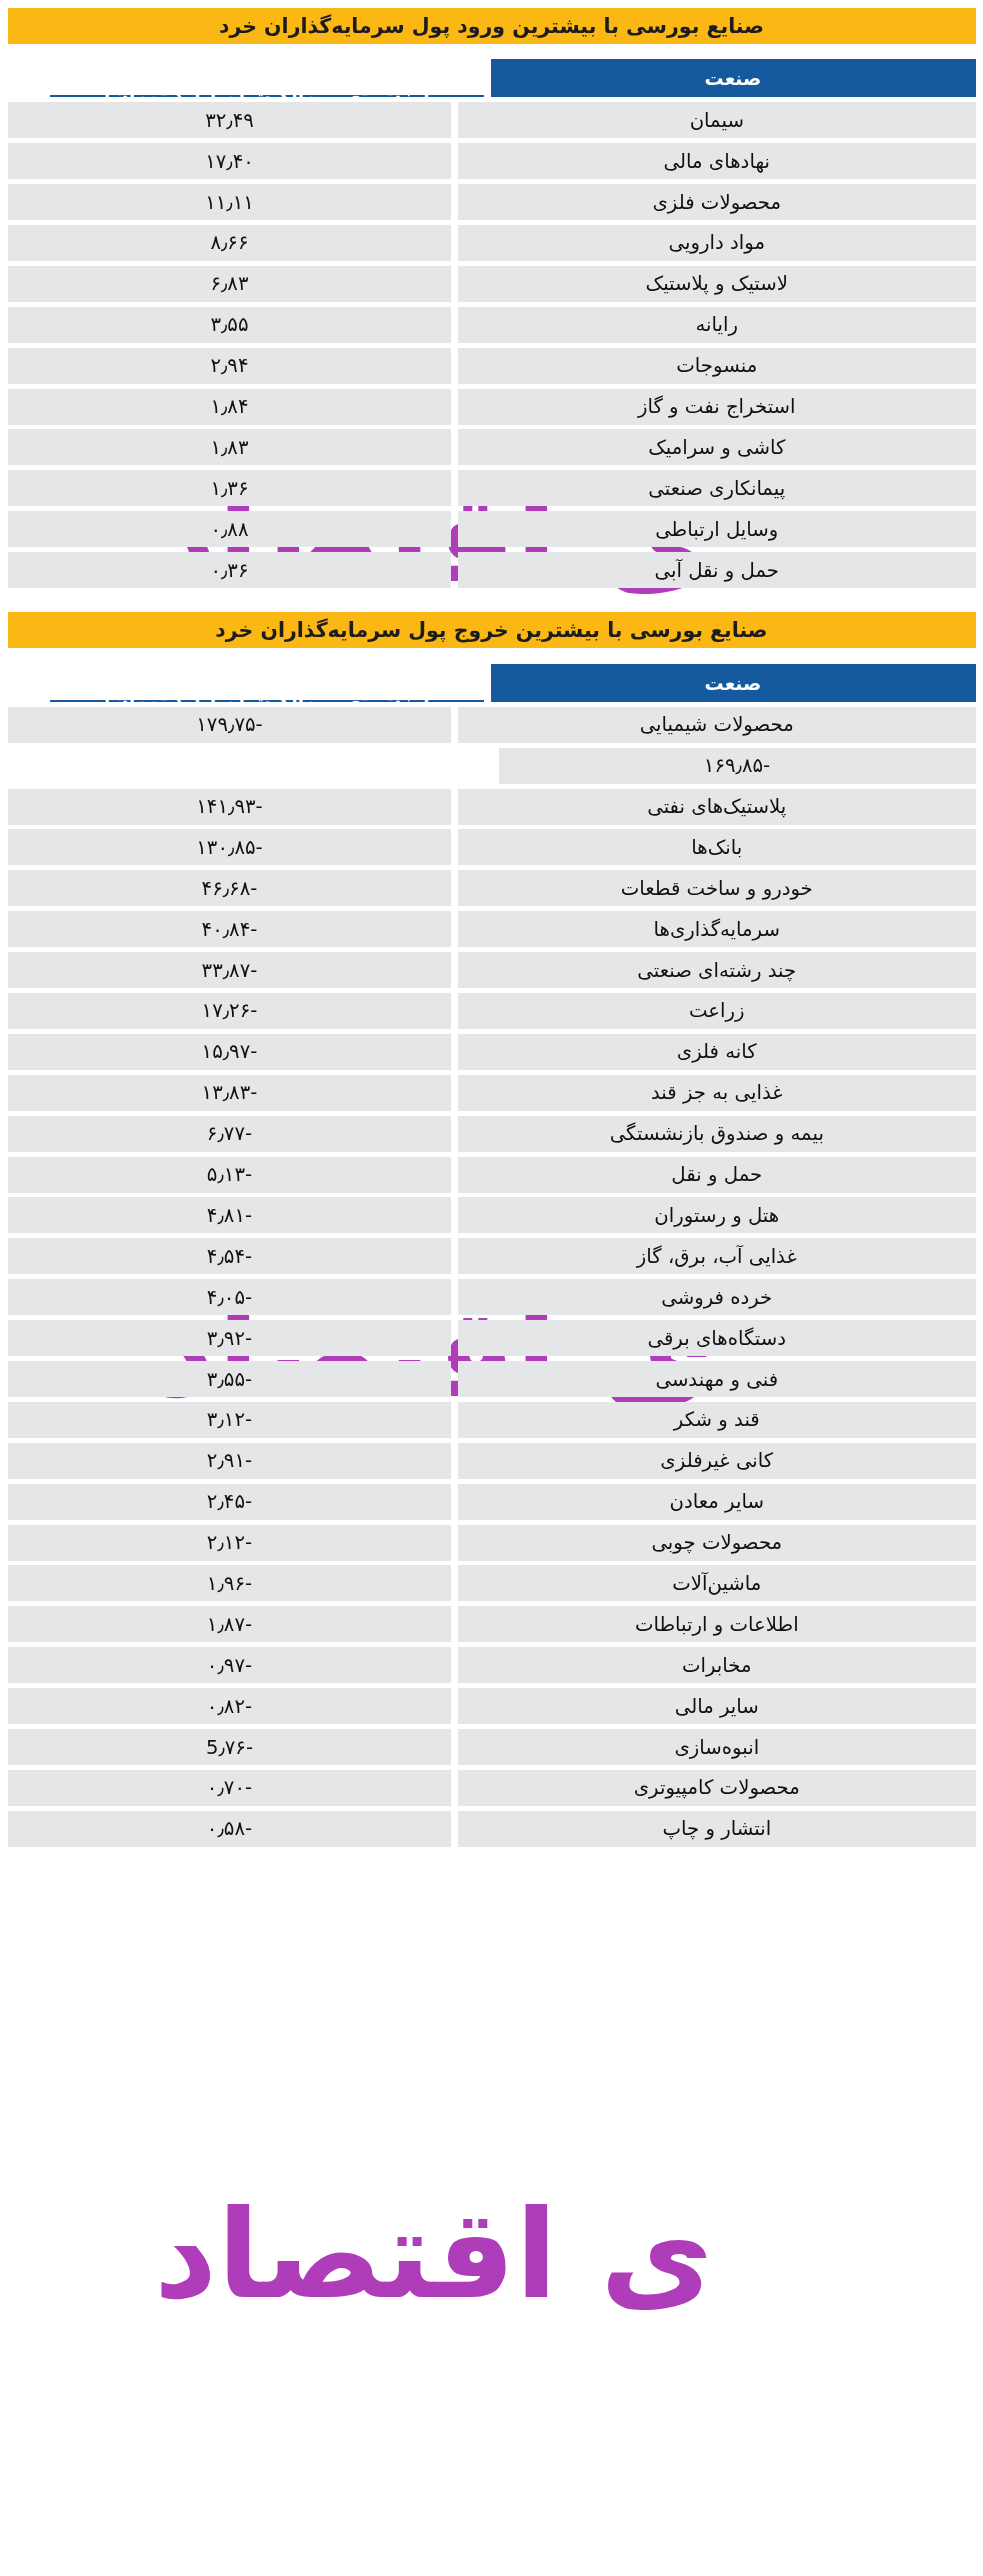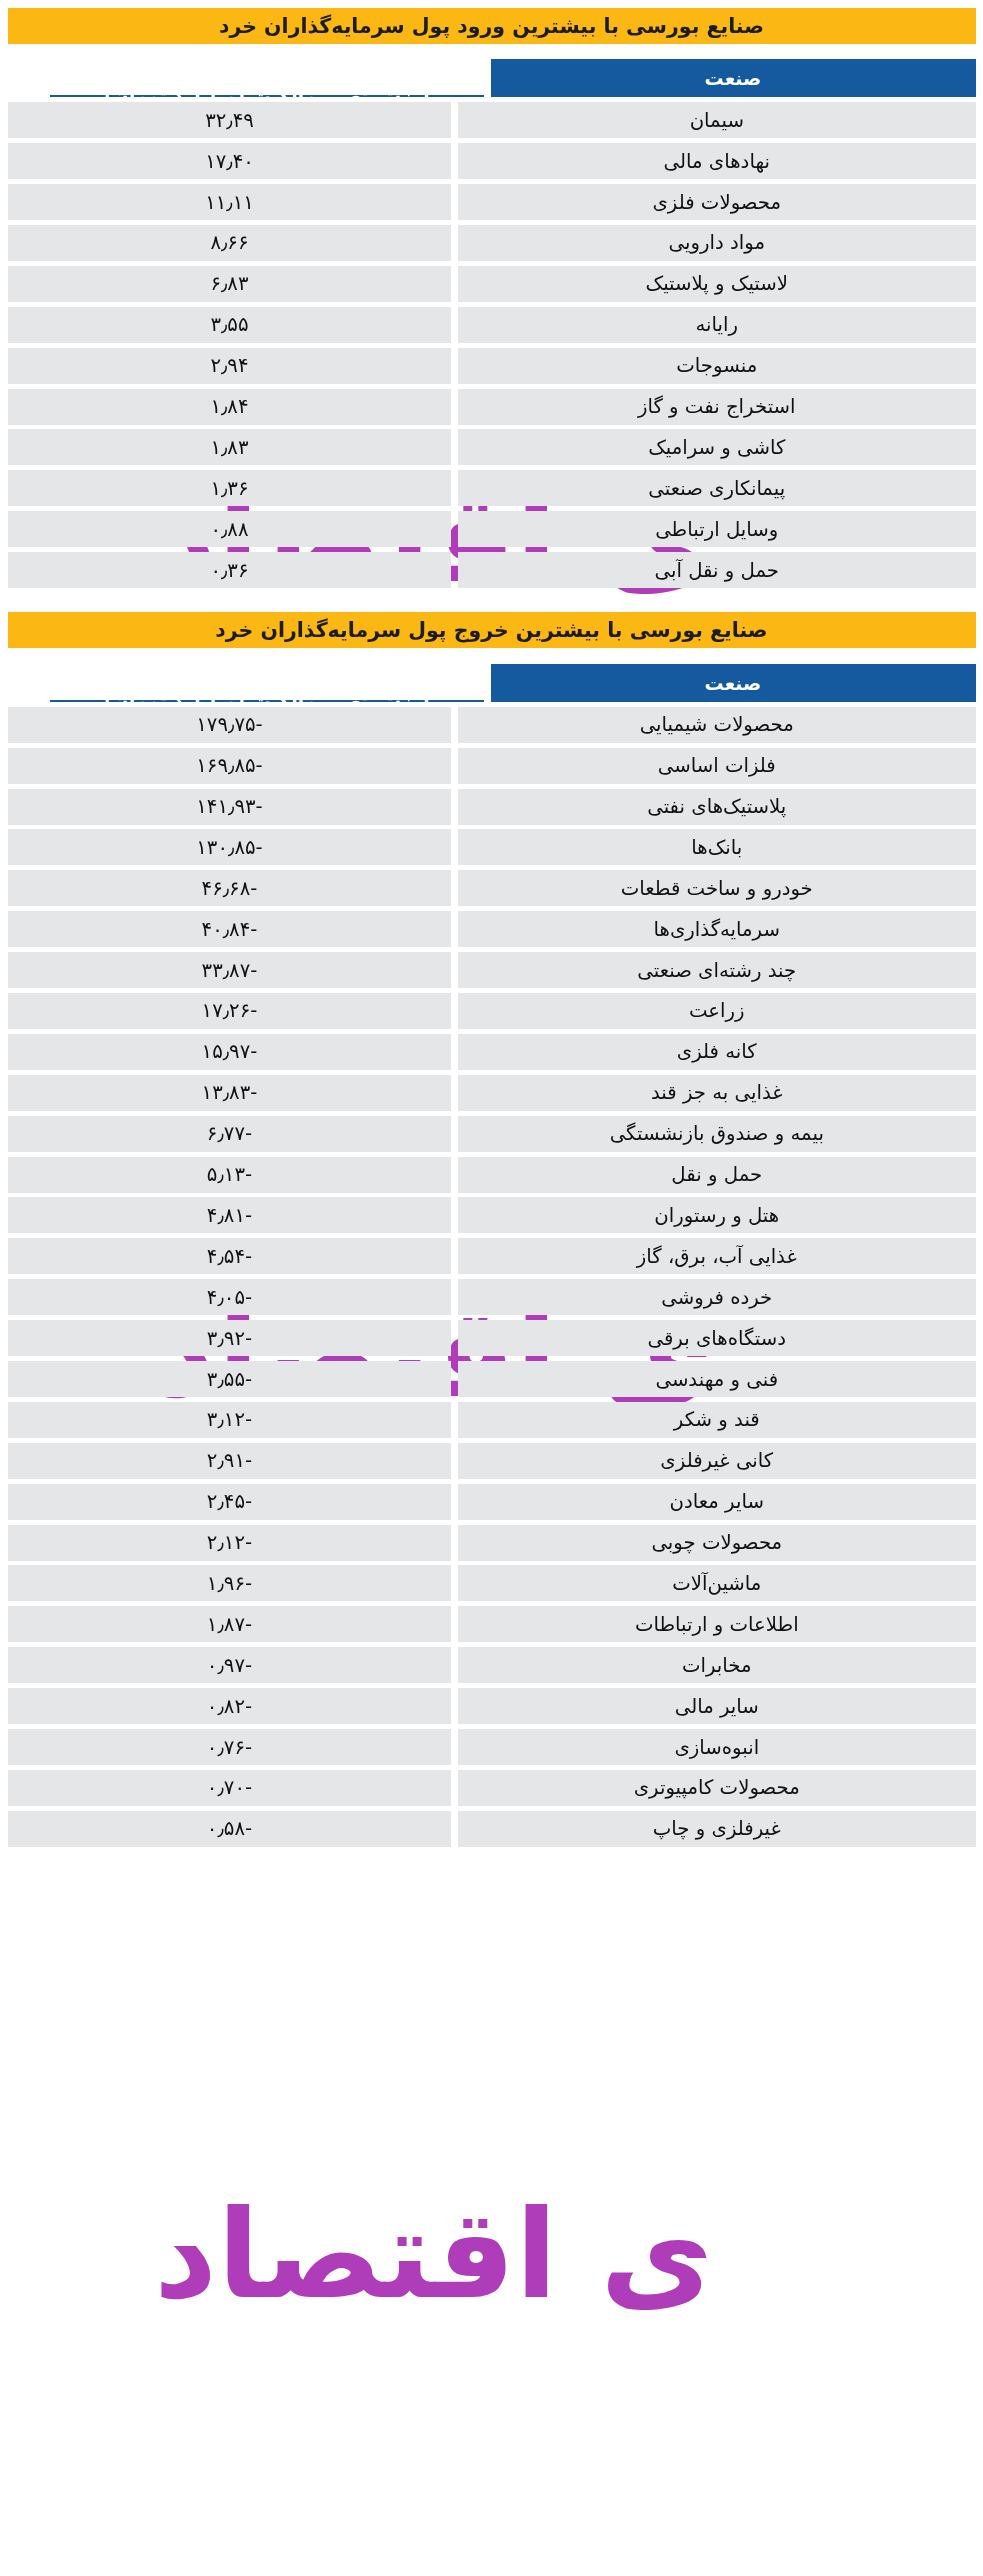"فلزات اساسی" div.data-cell { html: <div>فلزات اساسی</div> -> none }
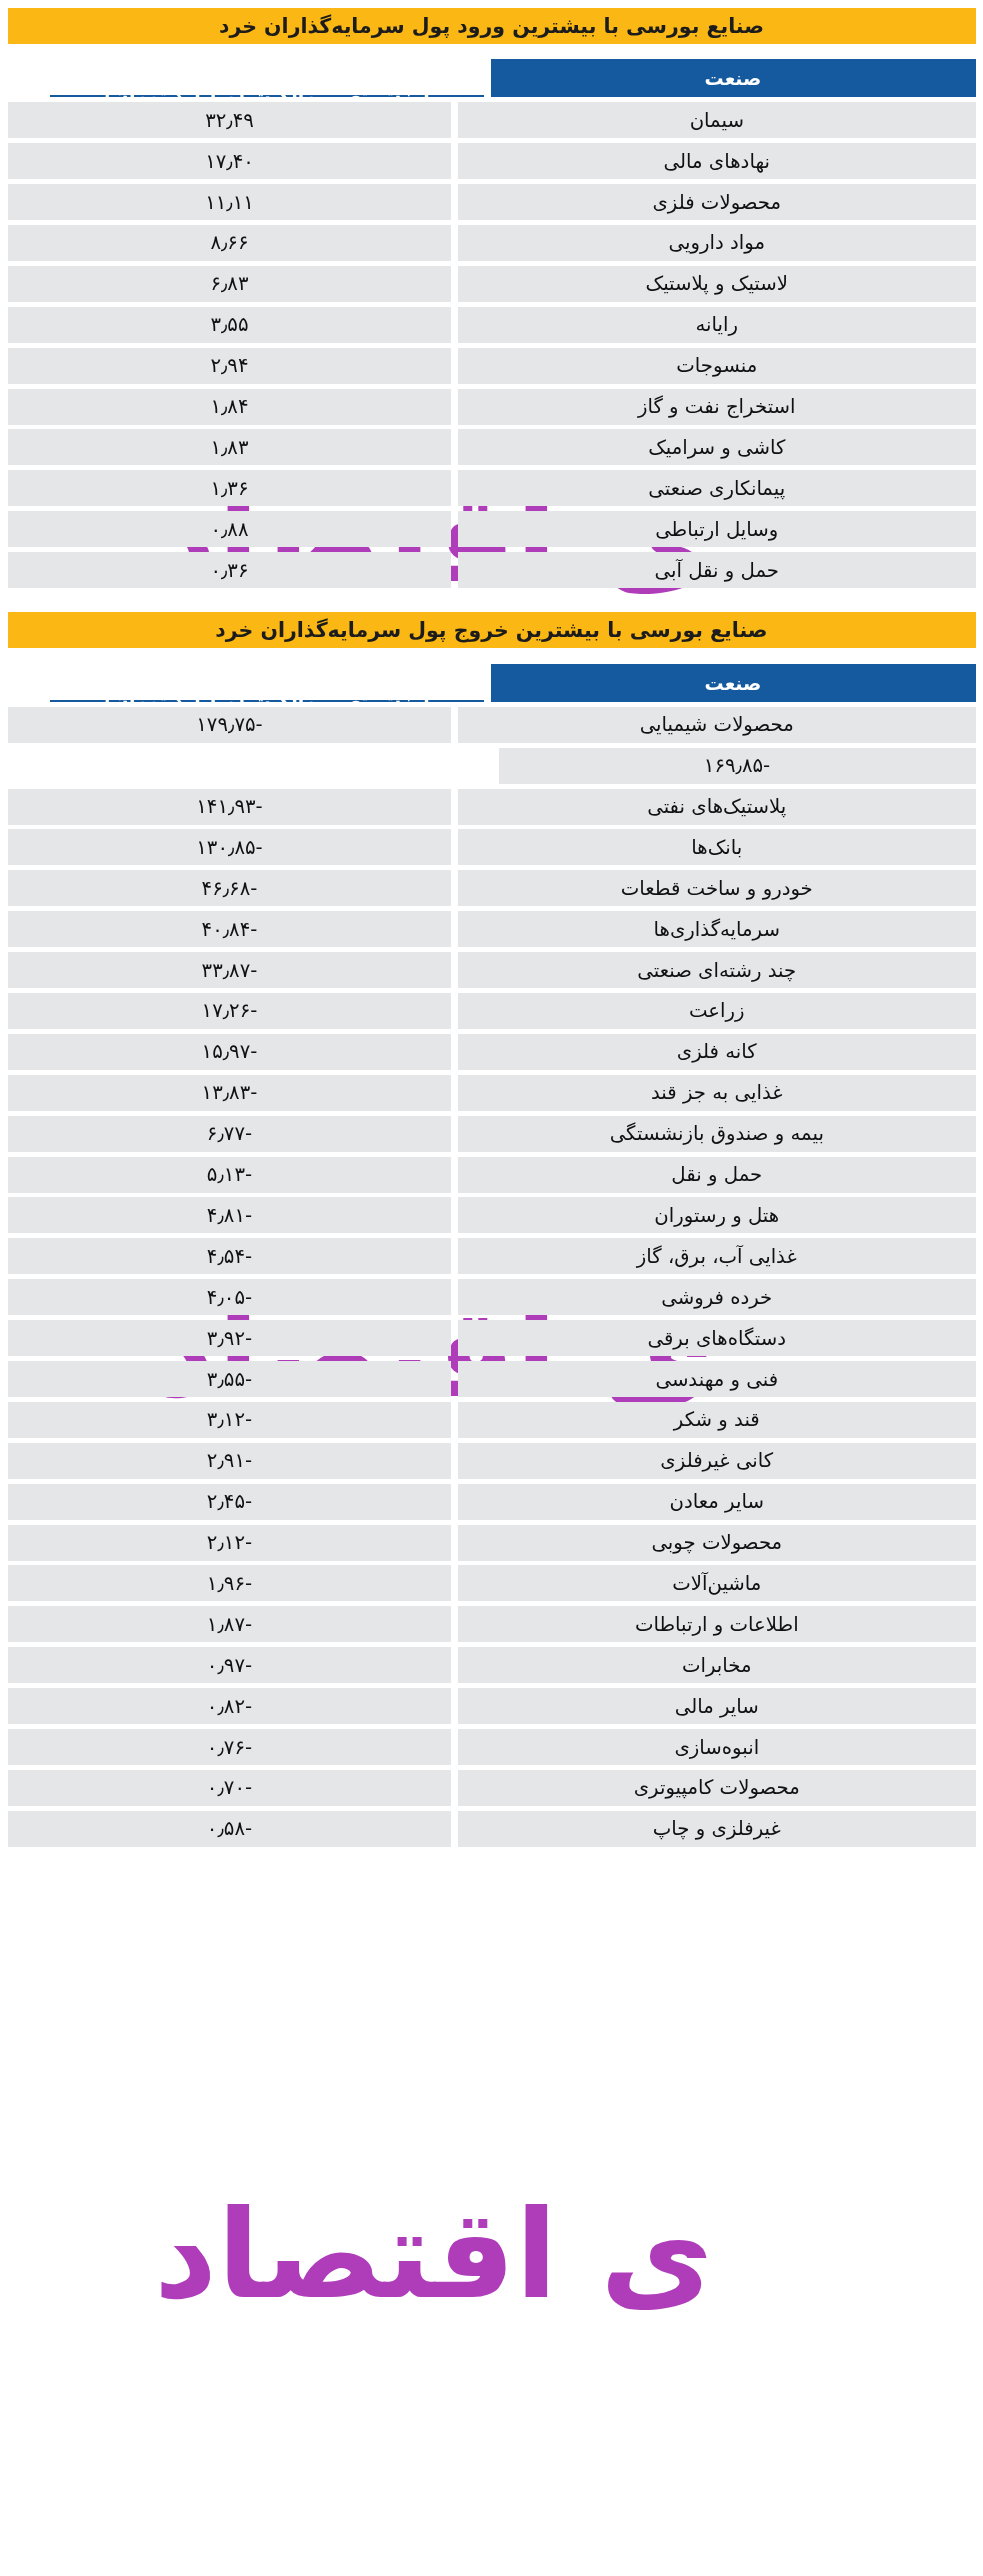"-۰٫۷۶" div.data-cell { text: -۰ -> -5 }
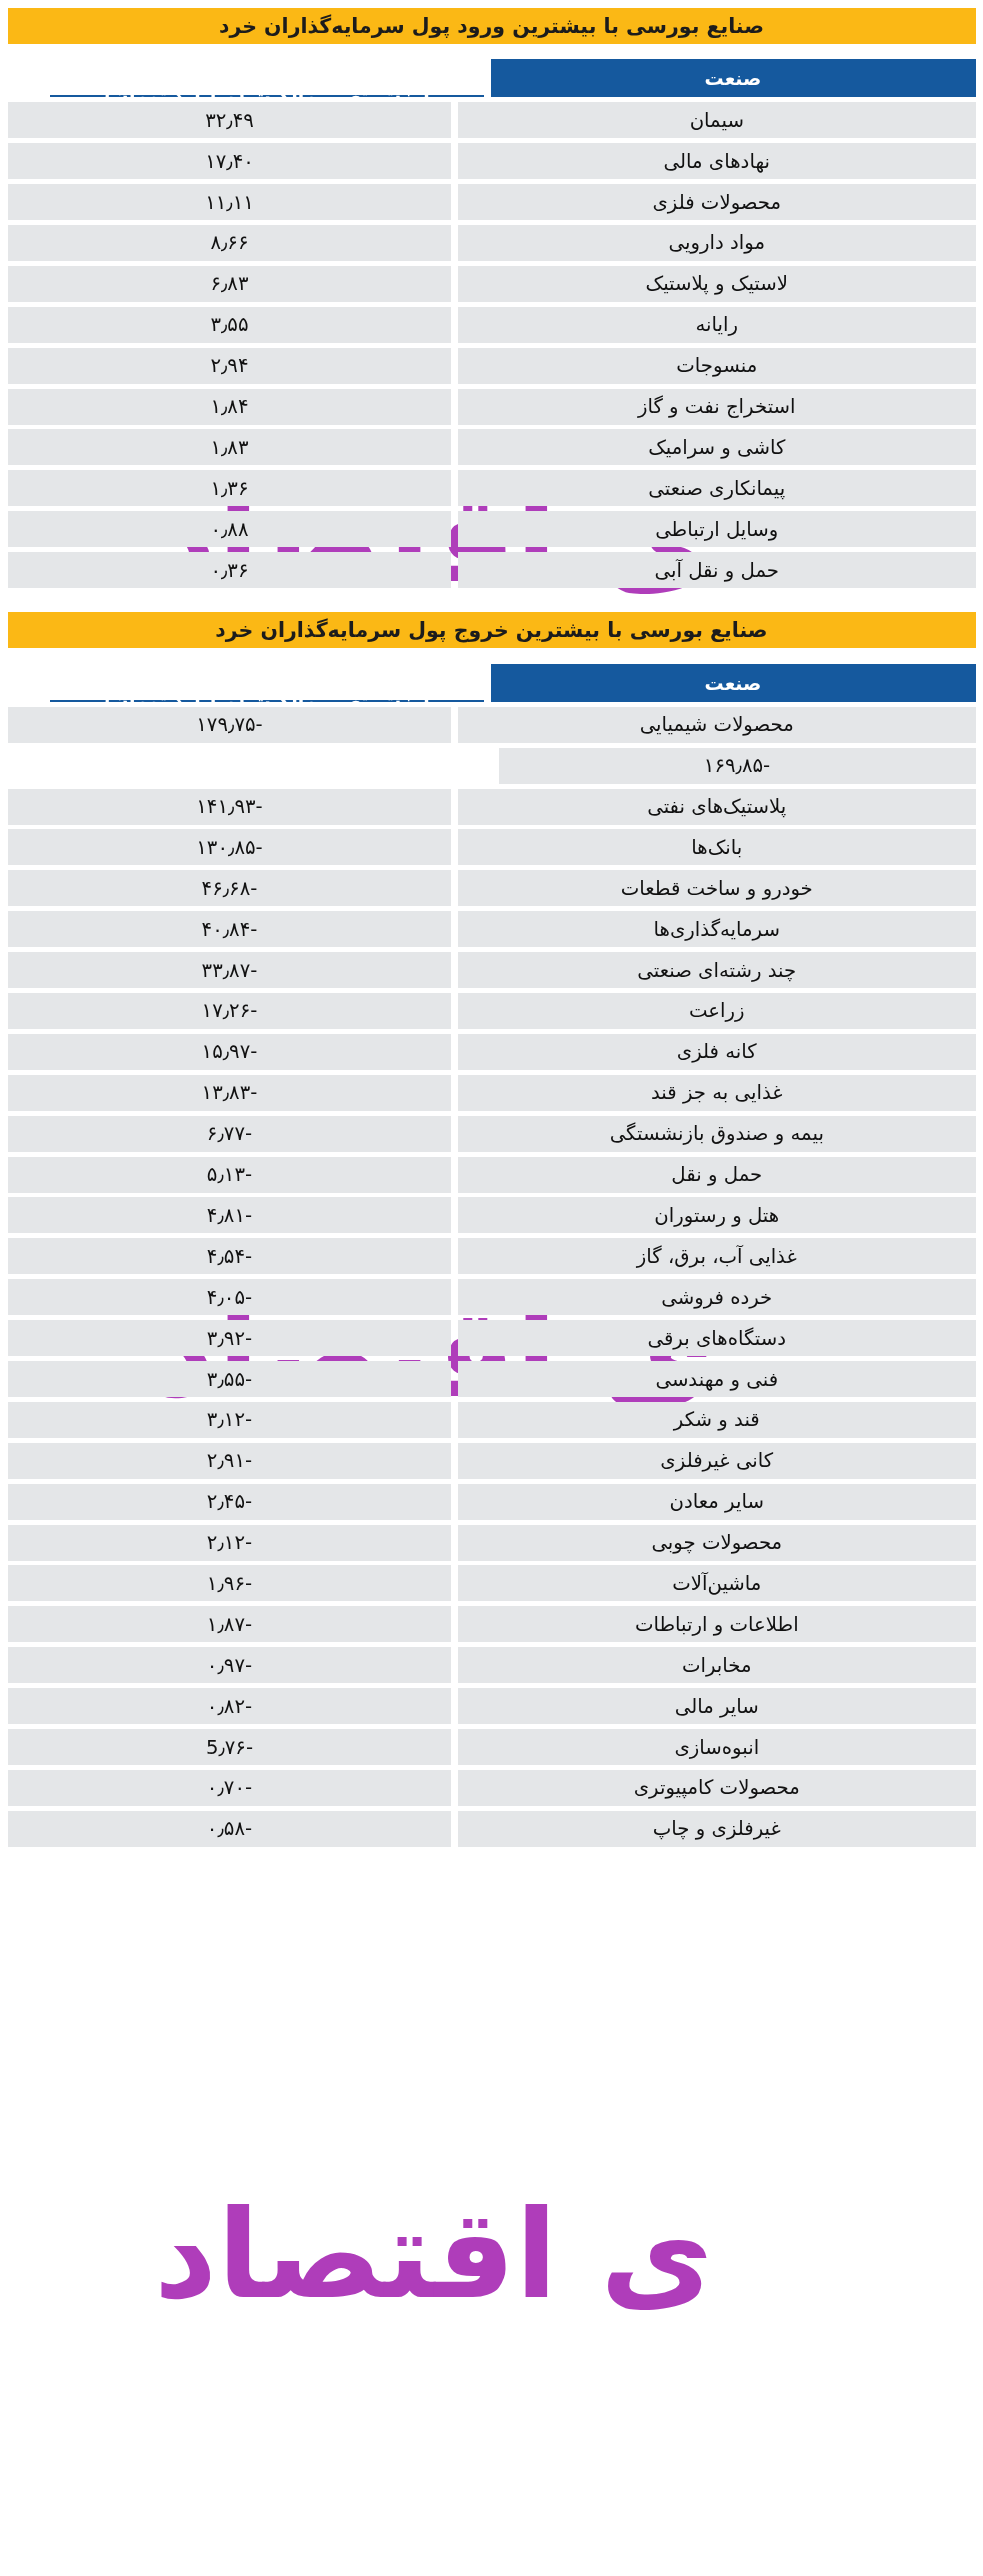"غیرفلزی و چاپ" div.data-cell { text: غیرفلزی -> انتشار }
